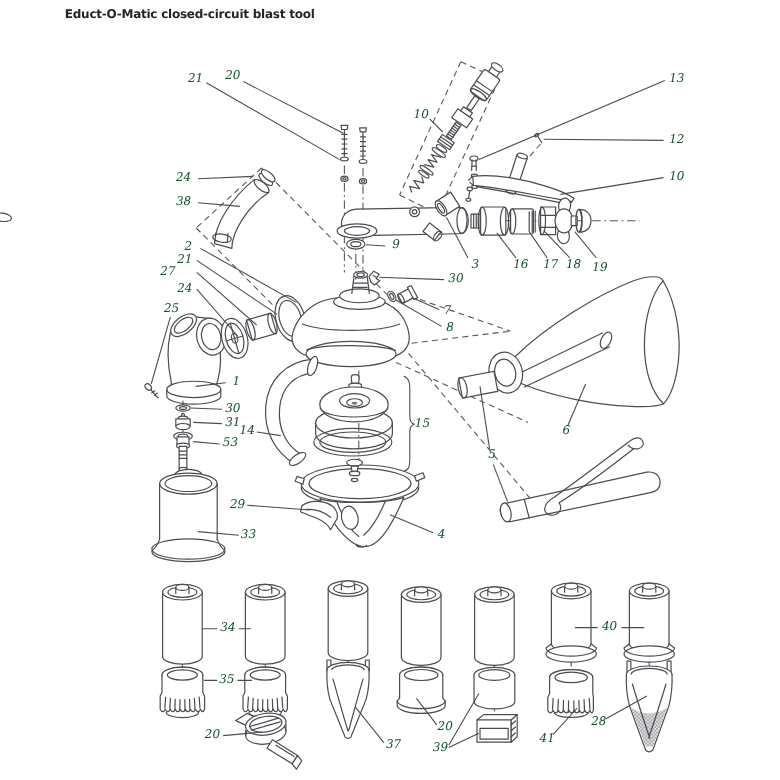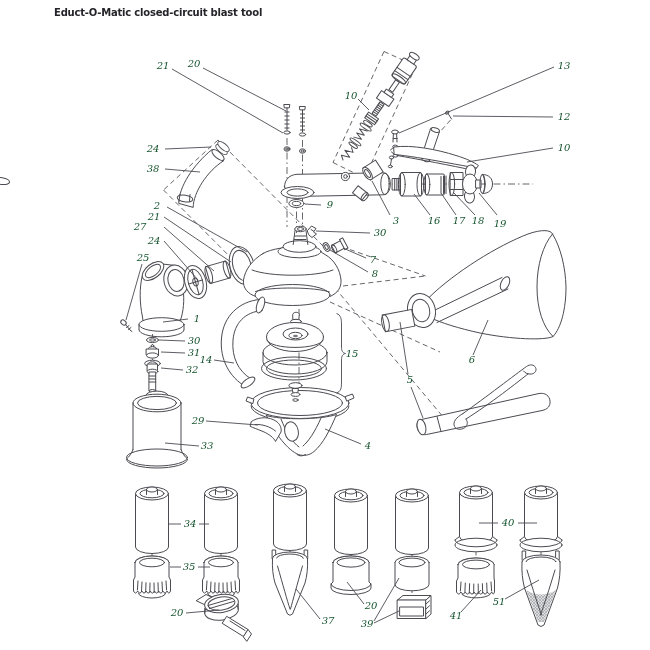"32" span.lbl { text: 32 -> 53 }
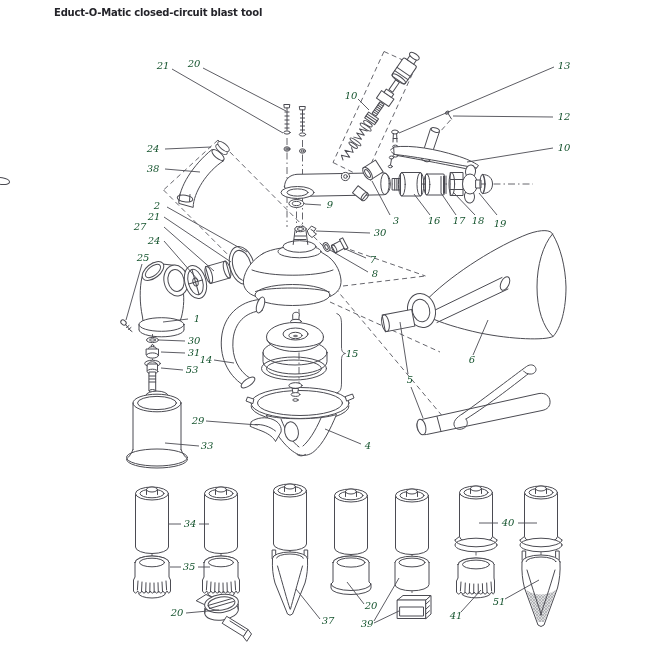"51" span.lbl { text: 51 -> 28 }
